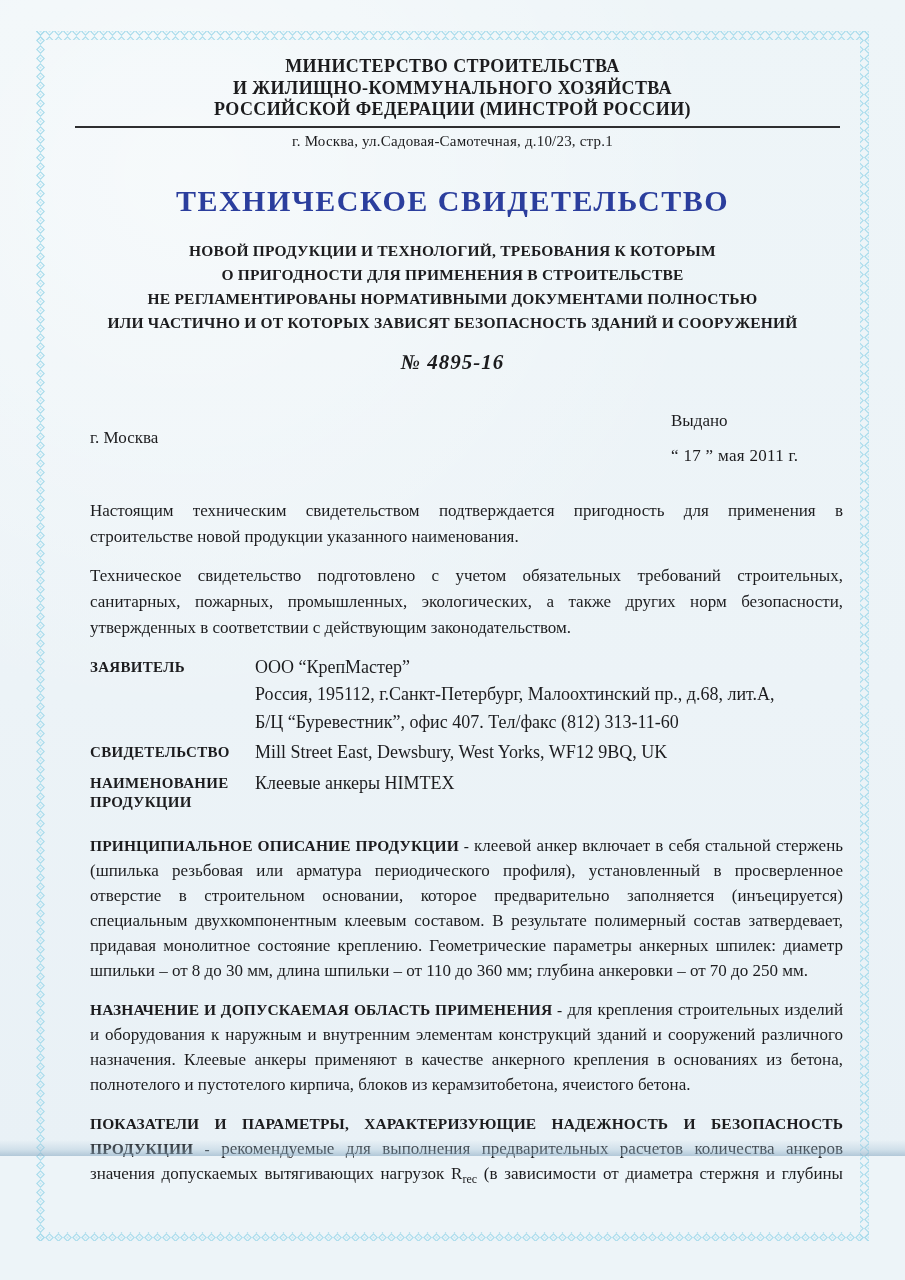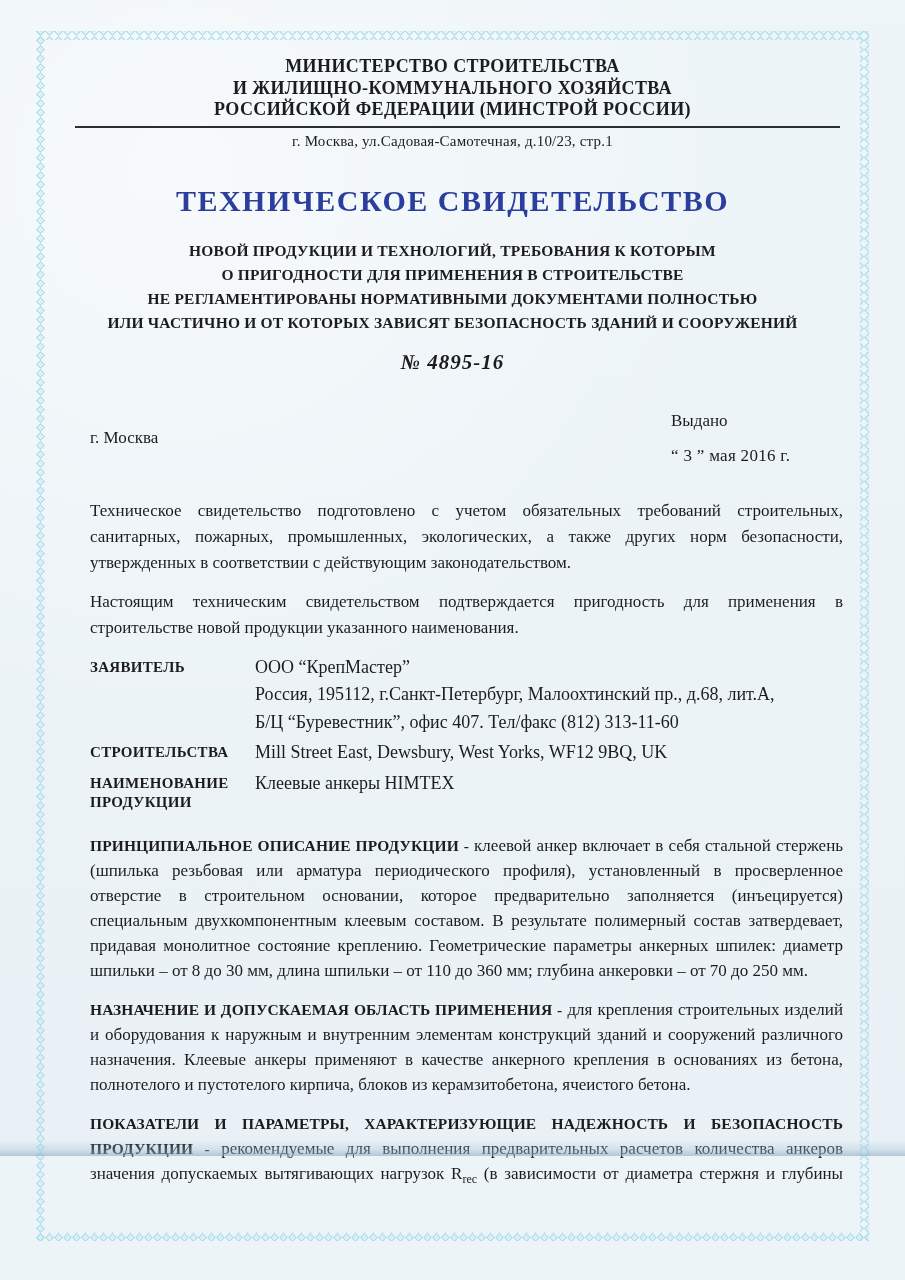"“ 3 ” мая 2016" div.issued-date { text: 3 ”  мая  2016 -> 17 ”  мая  2011 }
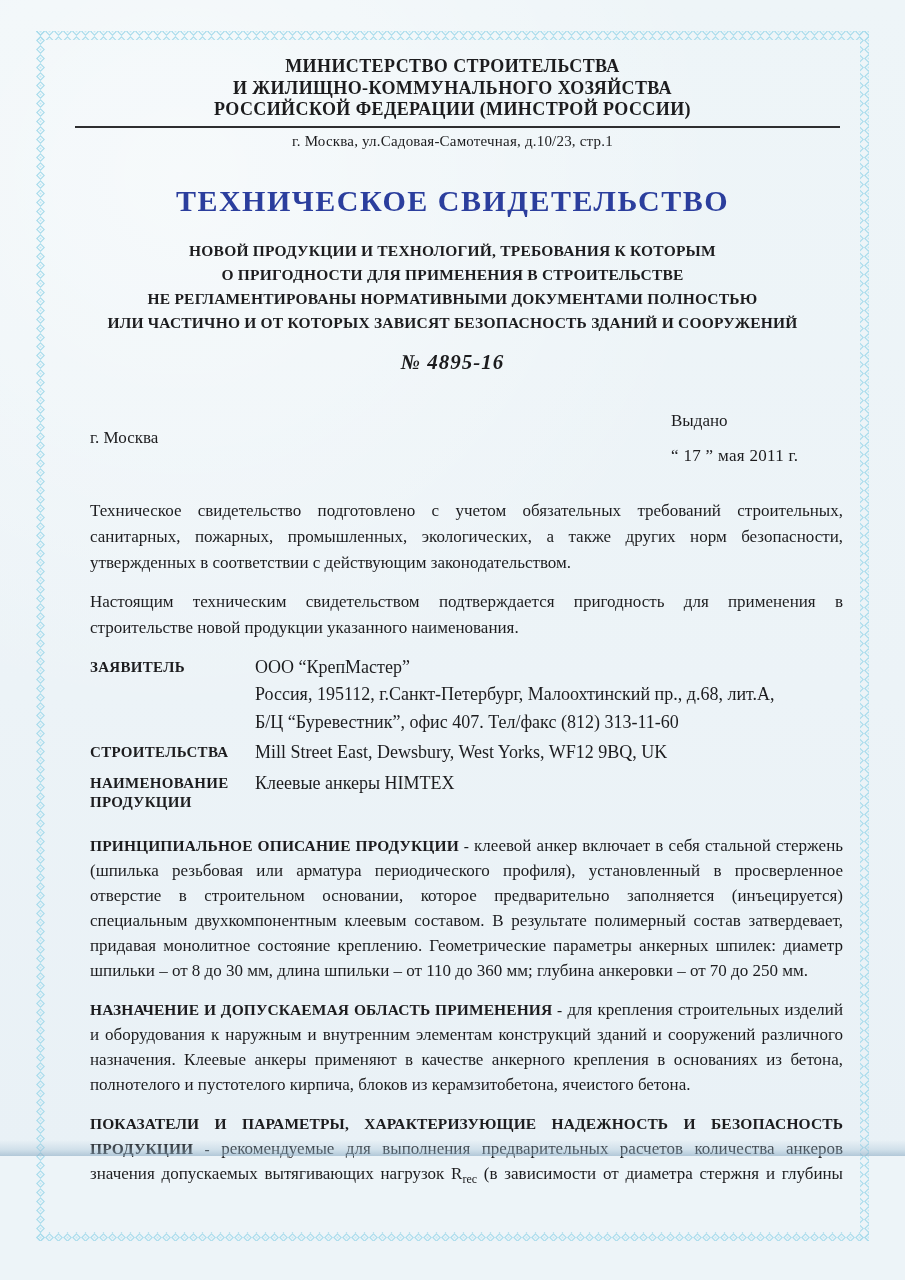"Техническое свидетельство подготовлено с" p { order: before "Настоящим техническим свидетельством" -> after "Настоящим техническим свидетельством" }
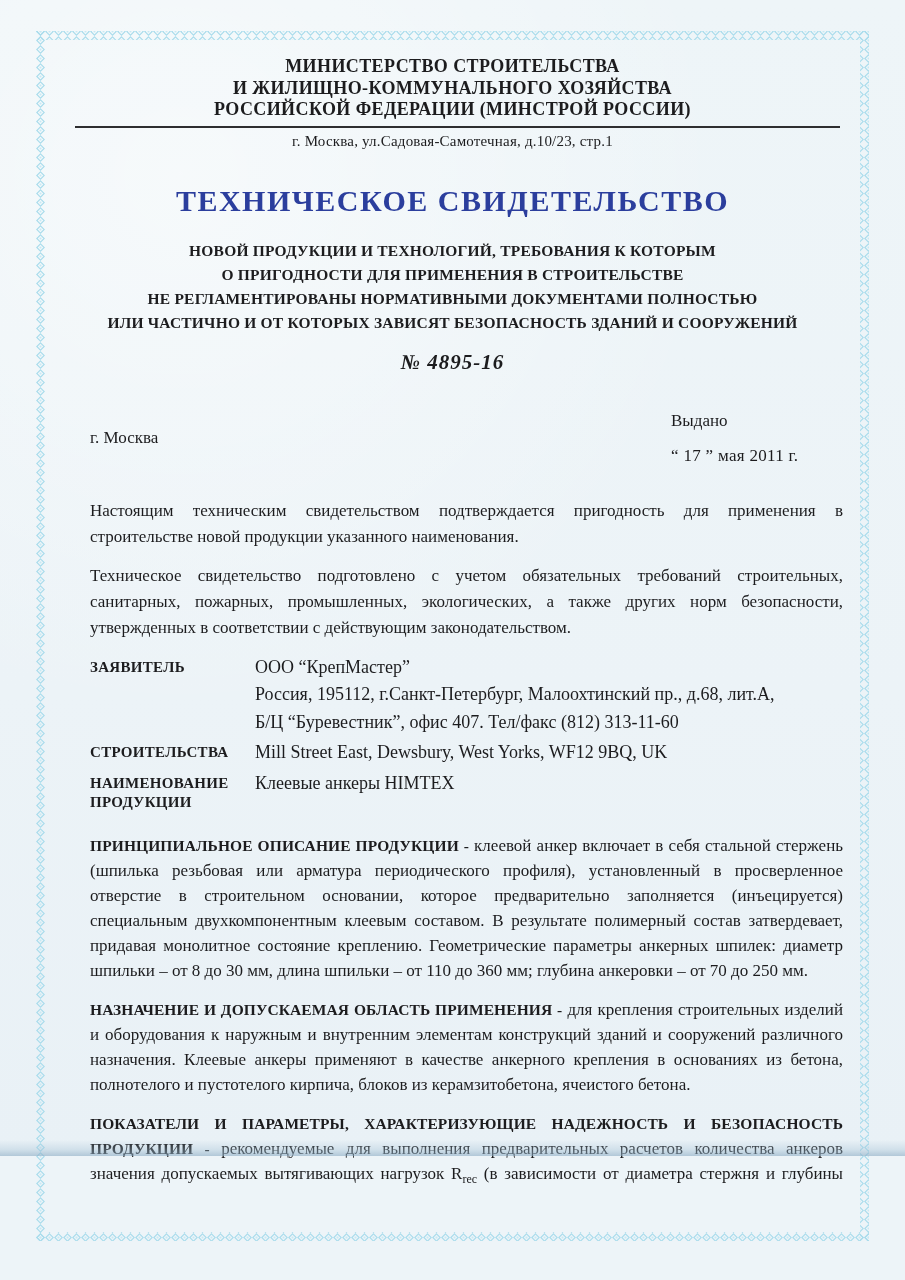"СТРОИТЕЛЬСТВА" div.field-label { text: СТРОИТЕЛЬСТВА -> СВИДЕТЕЛЬСТВО }
